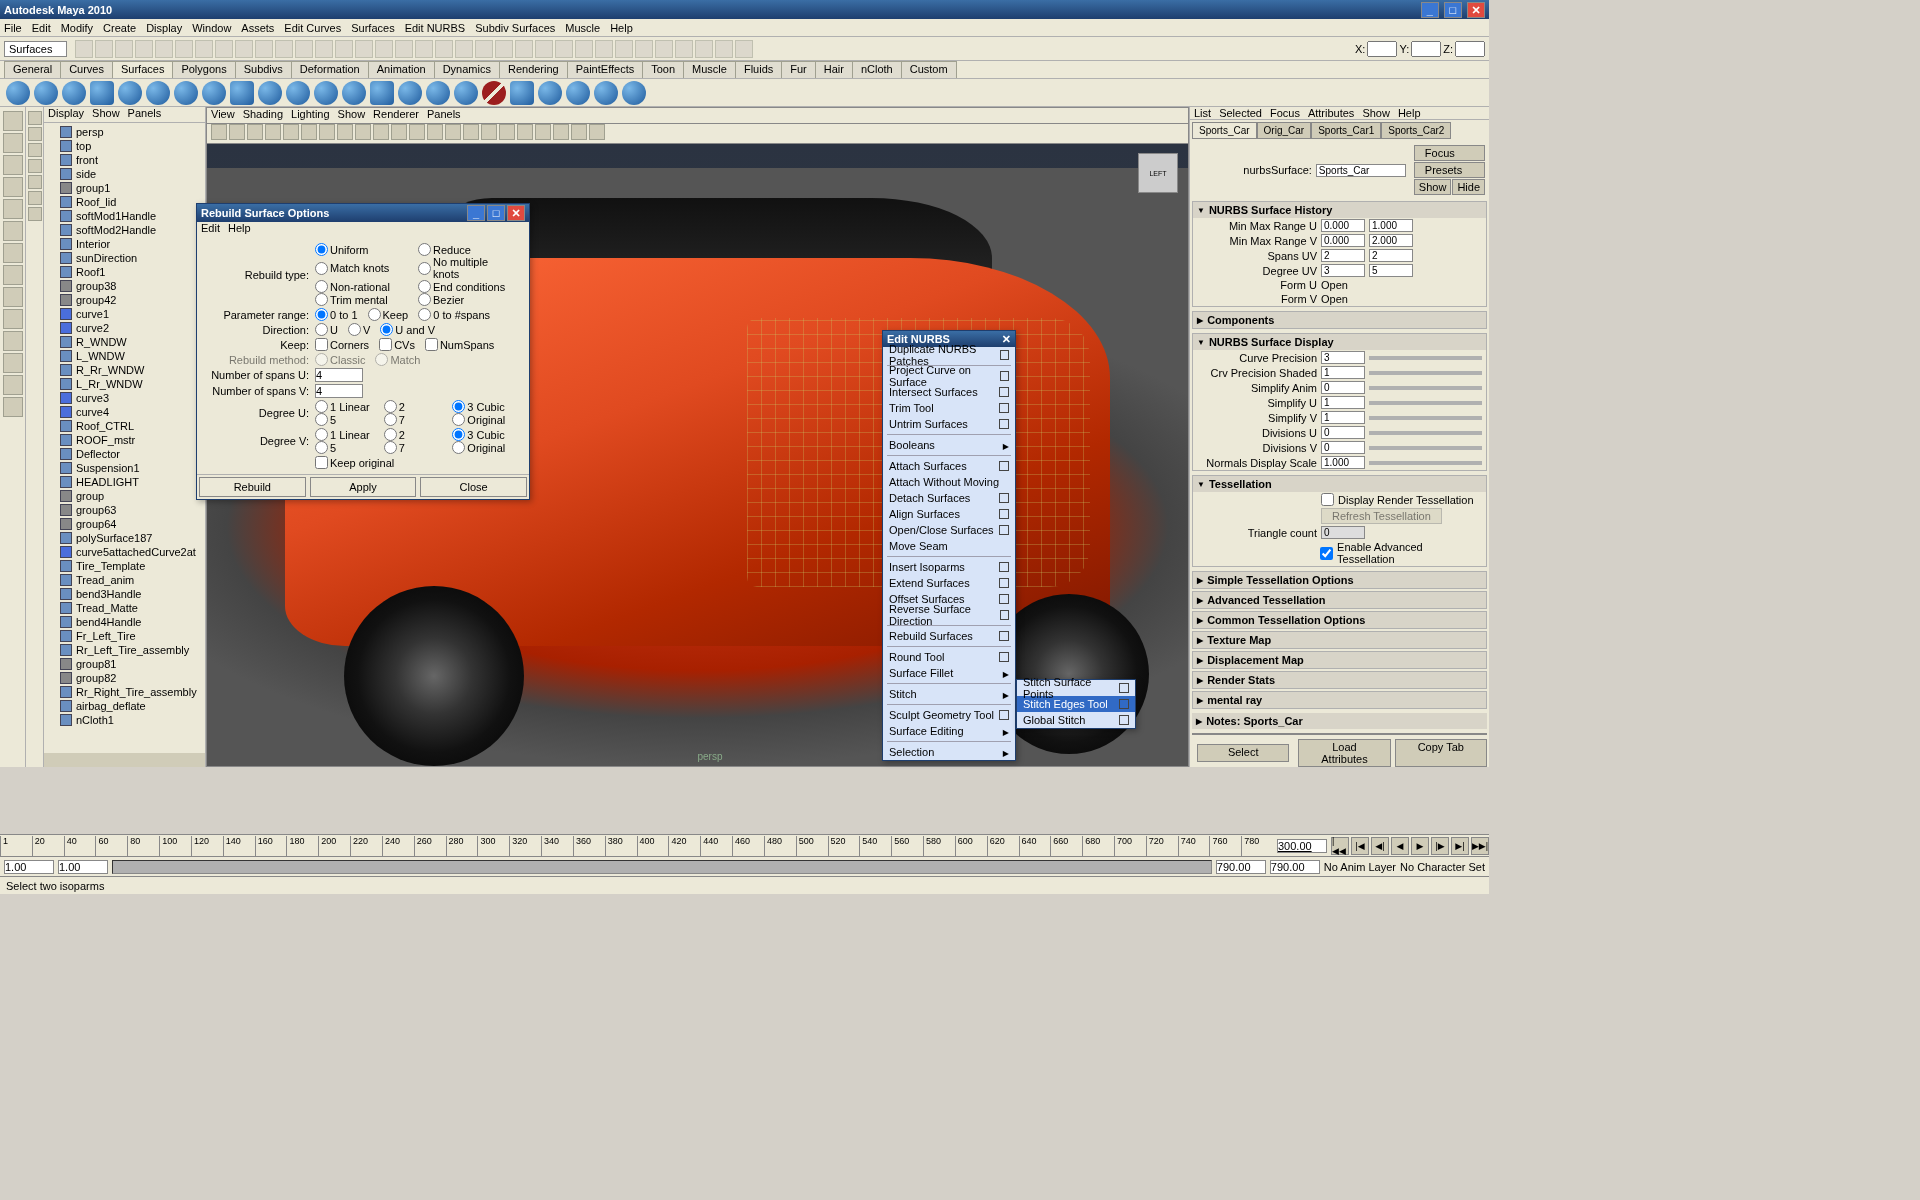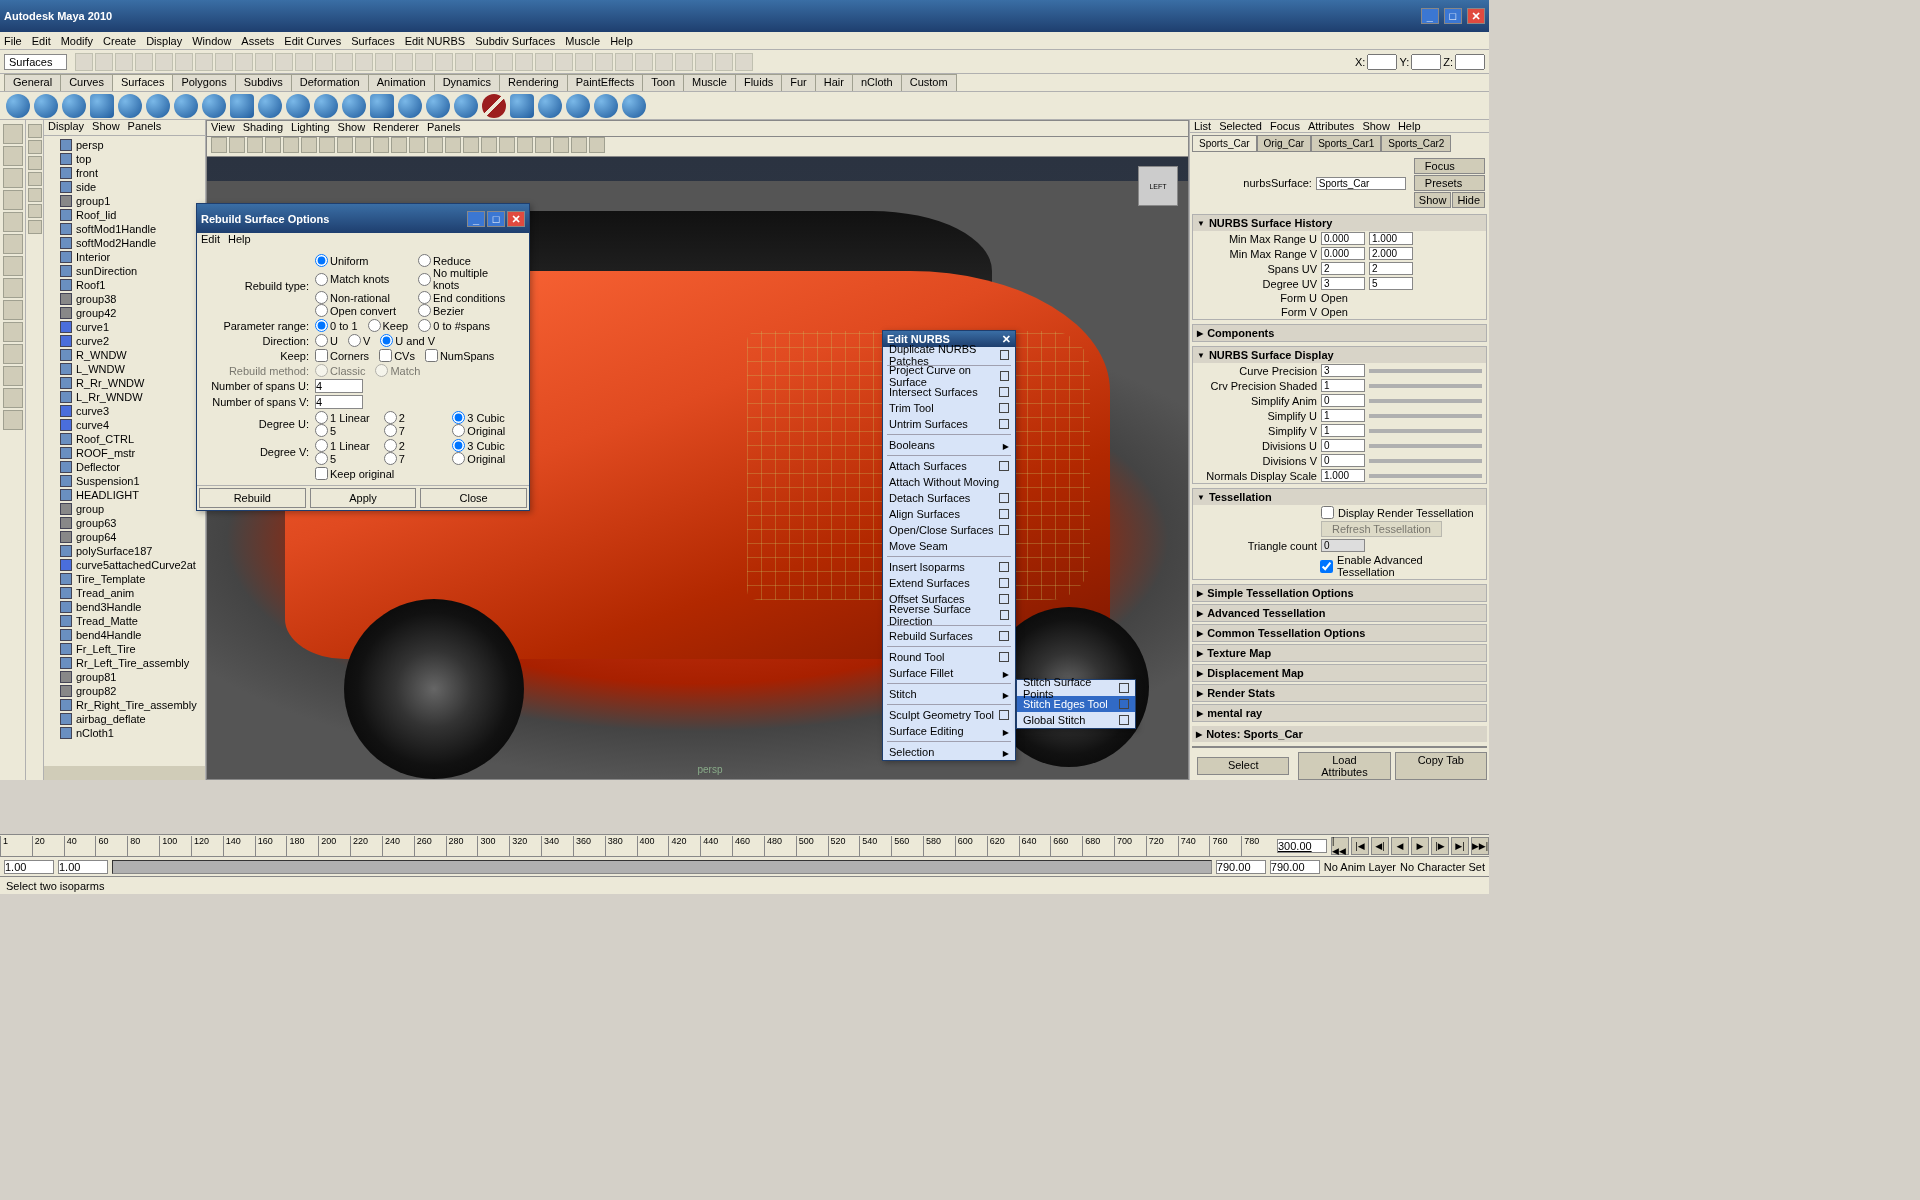"Autodesk Maya 2010" .titlebar { height: 32px -> 19px }
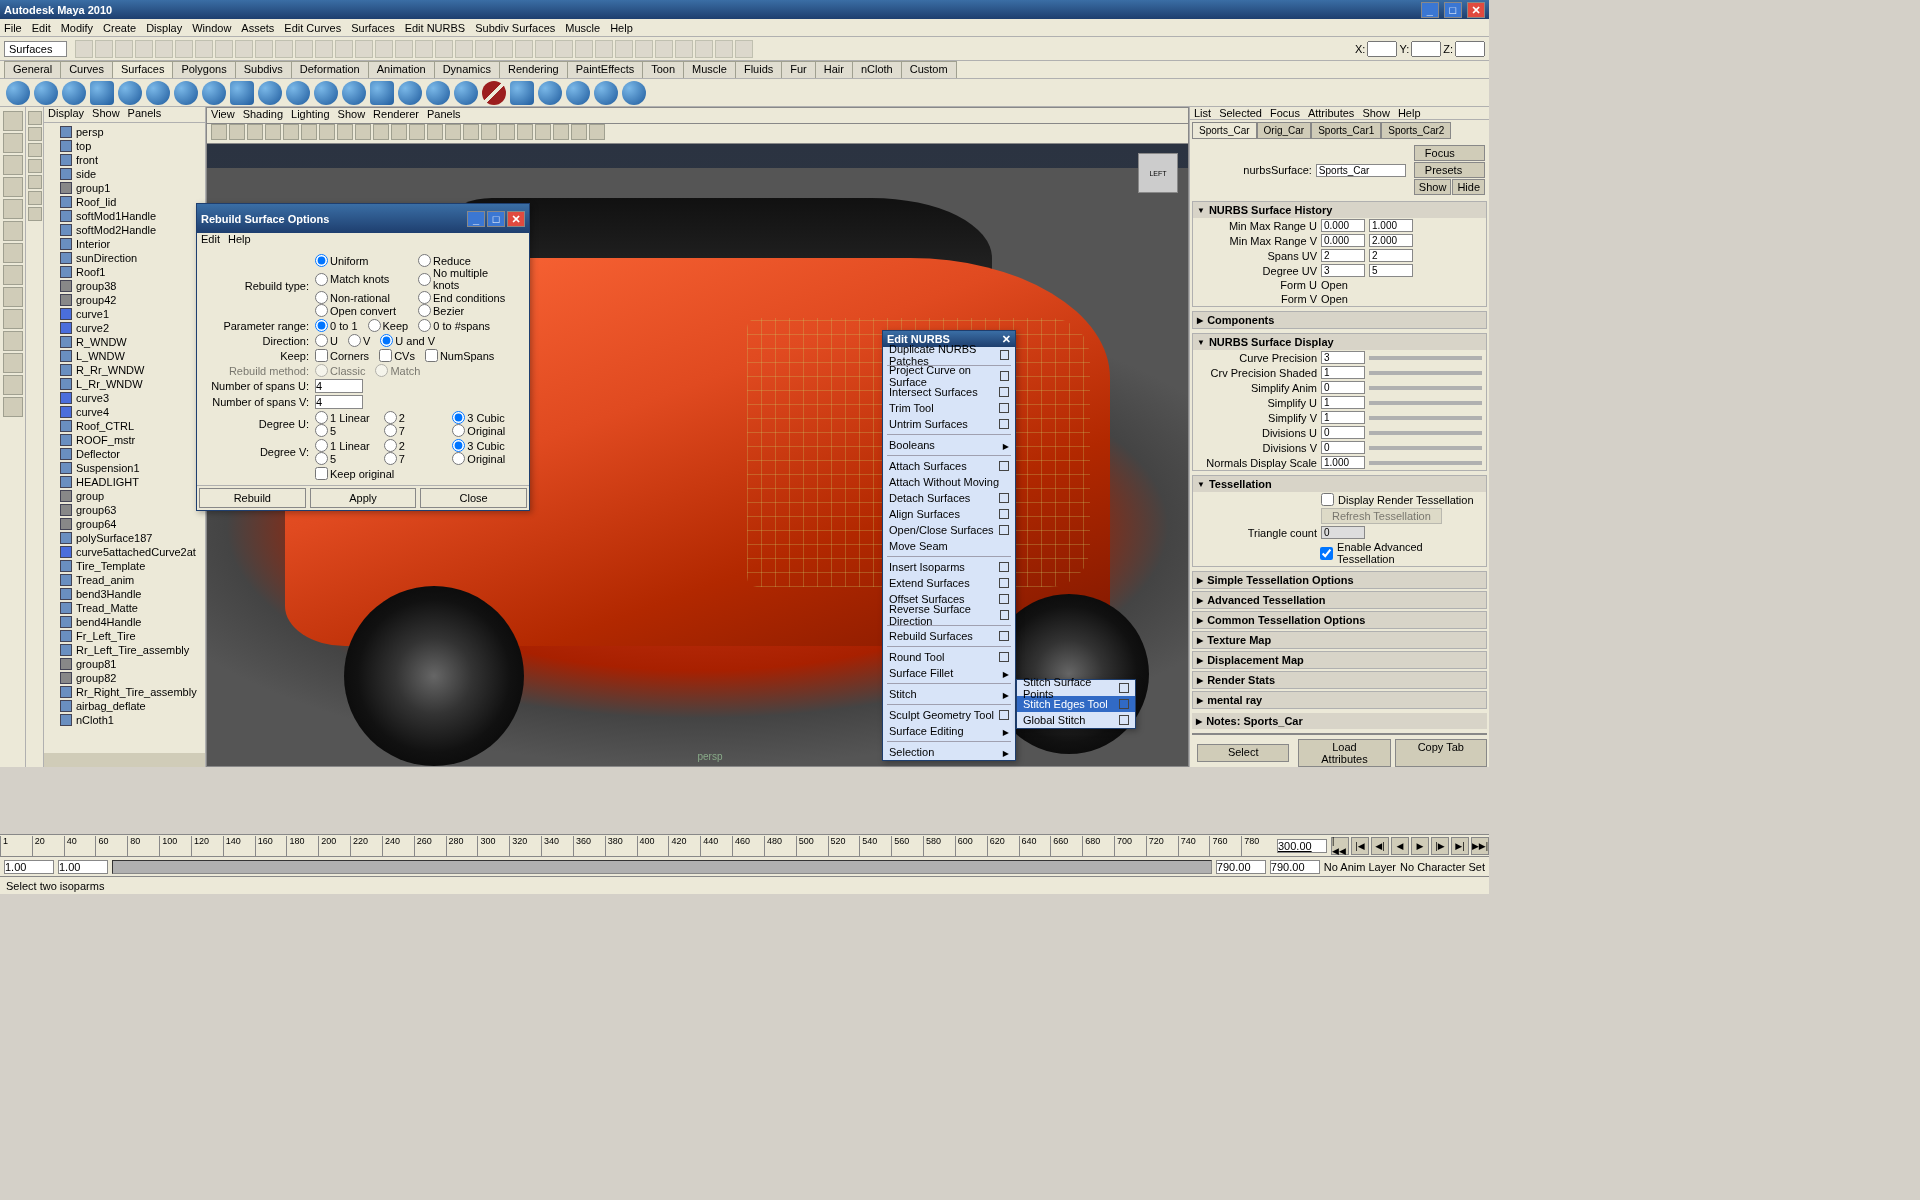"Rebuild Surface Options" .dlgtitle { height: 29px -> 18px }
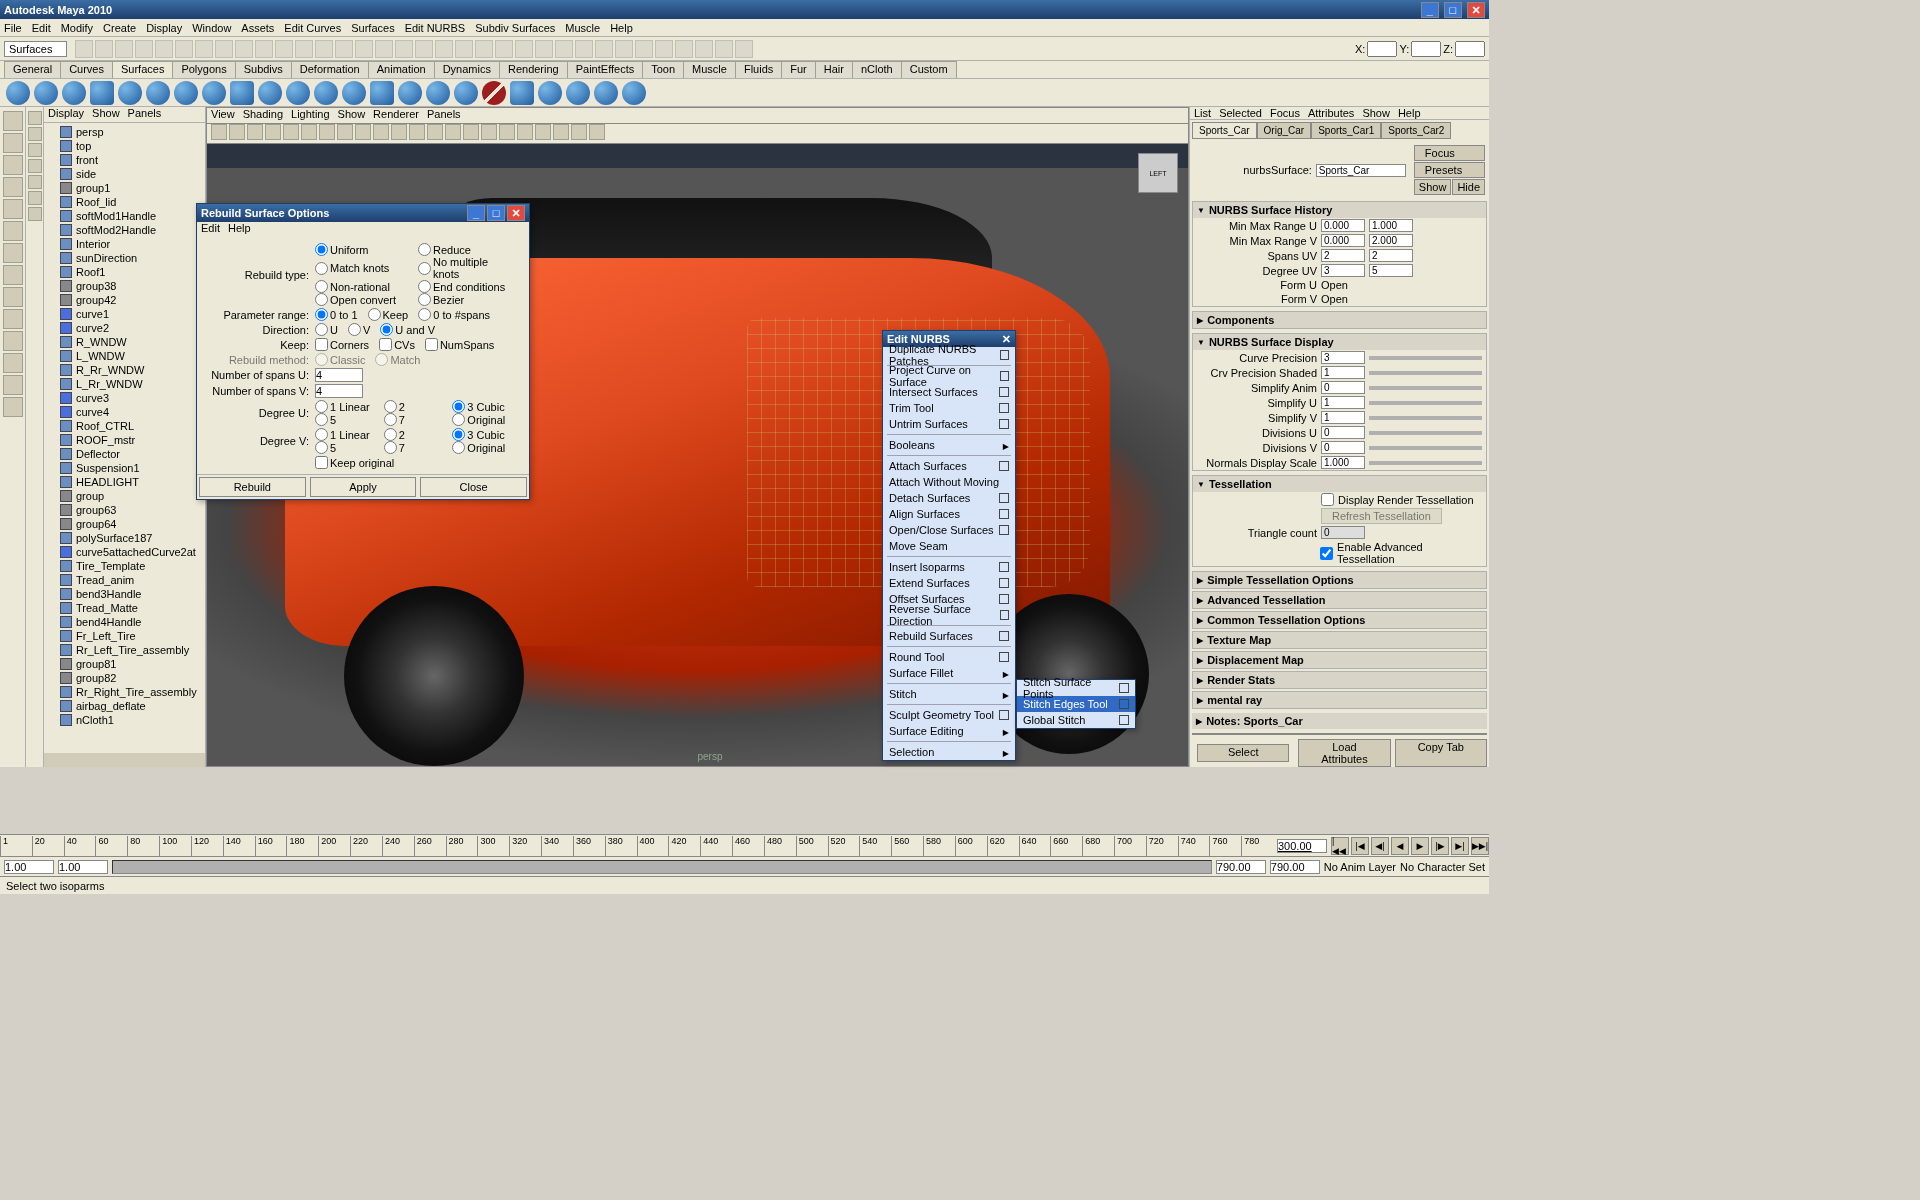"Open convert" span { text: Open convert -> Trim mental }
